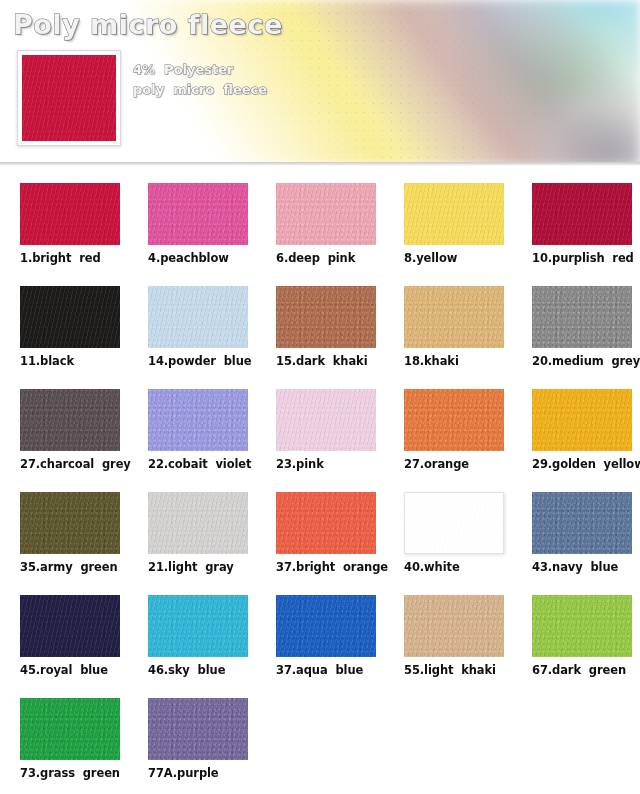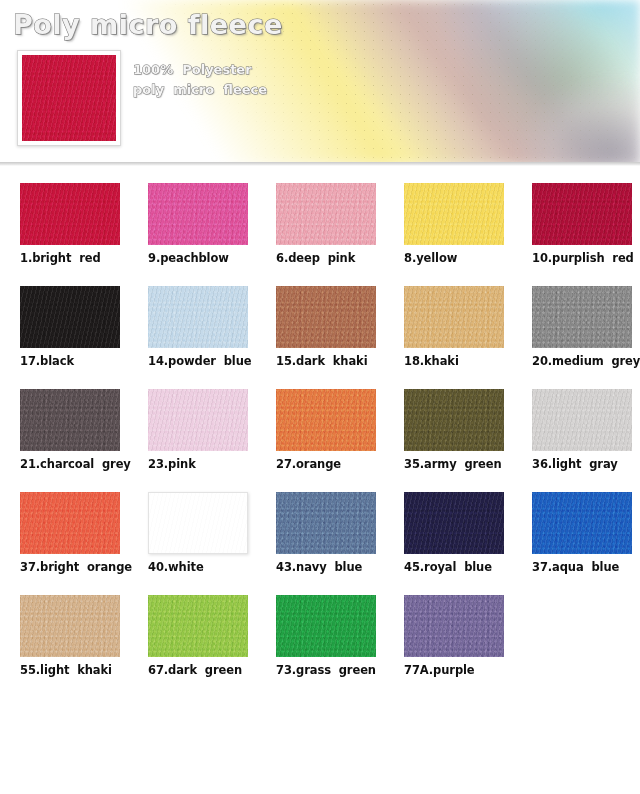"100% Polyester" div { text: 100% -> 4% }
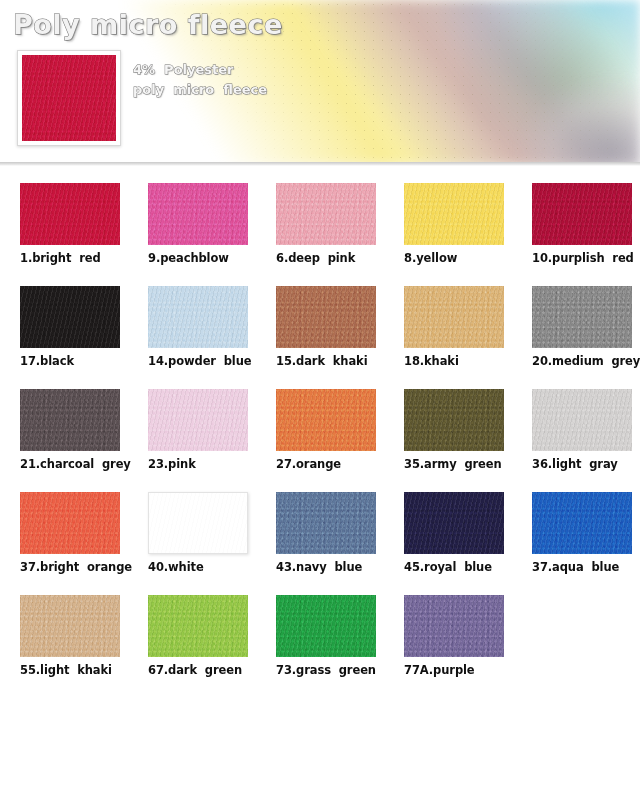"9.peachblow" div.chip-label { text: 9.peachblow -> 4.peachblow }
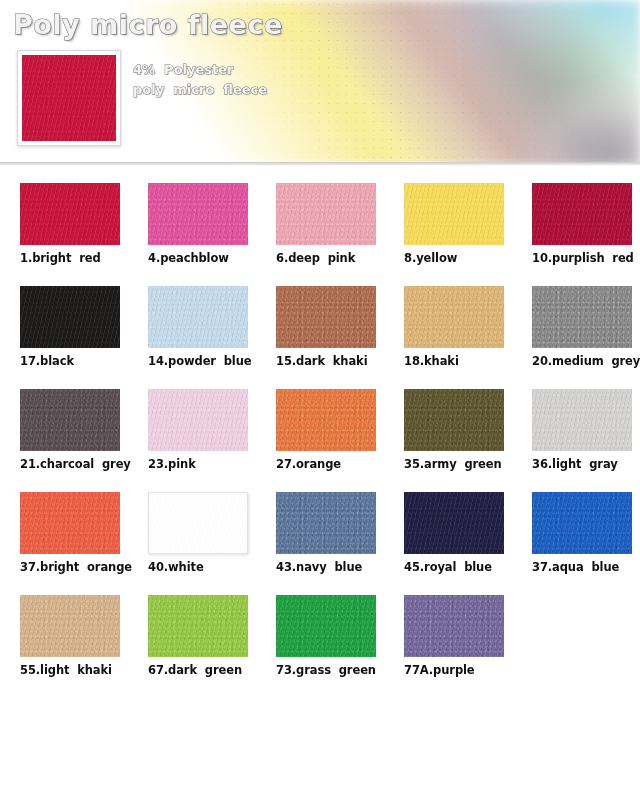"17.black" div.chip-label { text: 17.black -> 11.black }
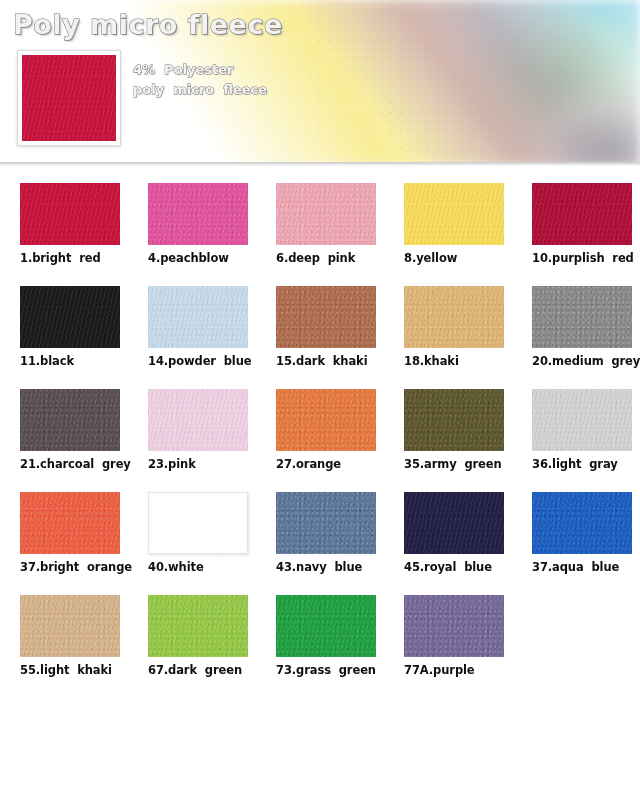"21.charcoal grey" div.chip-label { text: 21.charcoal -> 27.charcoal }
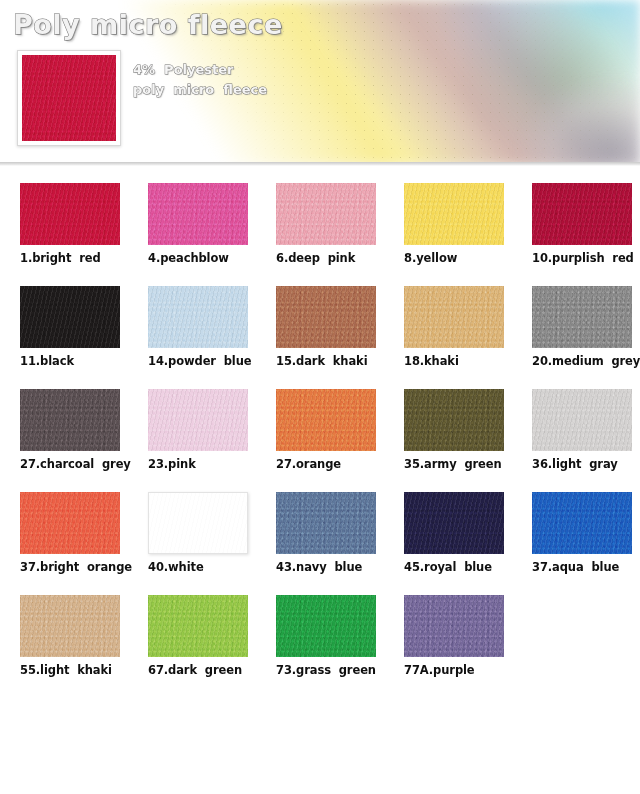"22.cobait violet" div.cell { html: none -> <div> <div> <div></div> </div> <div>22.cobait violet</div> </div> }
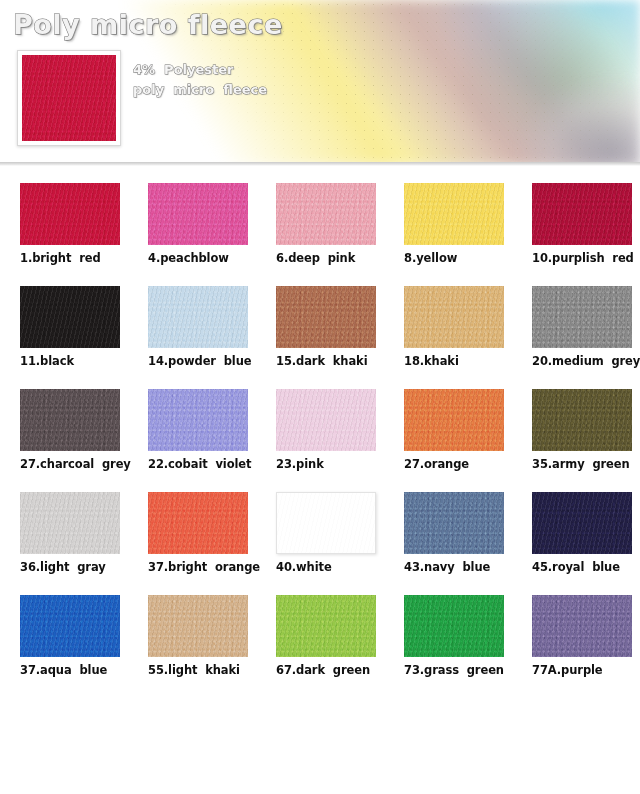"29.golden yellow" div.cell { html: none -> <div> <div> <div></div> </div> <div>29.golden yellow</div> </div> }
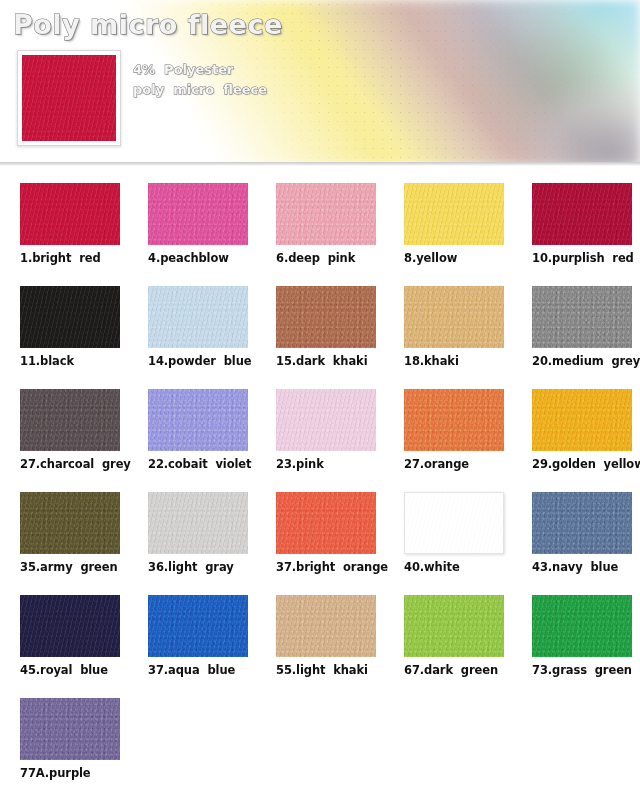"36.light gray" div.chip-label { text: 36.light -> 21.light }
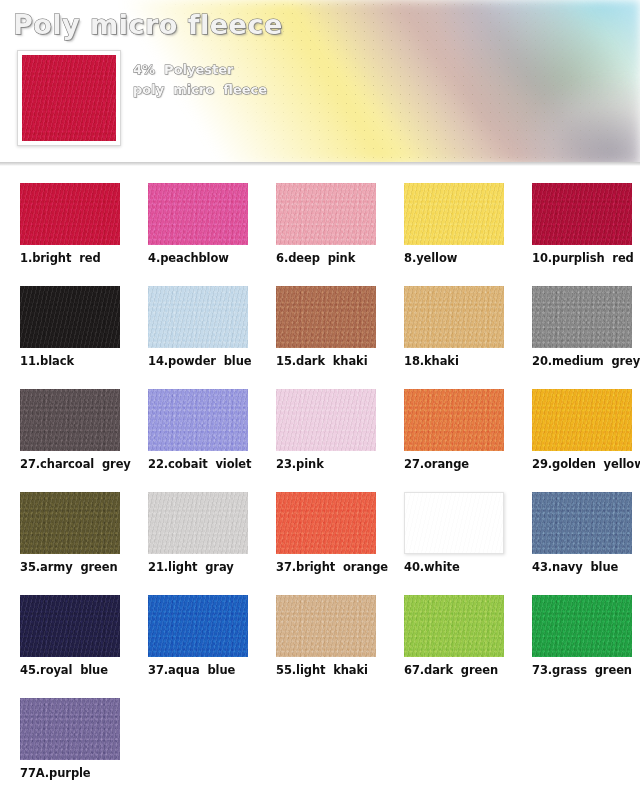"46.sky blue" div.cell { html: none -> <div> <div> <div></div> </div> <div>46.sky blue</div> </div> }
